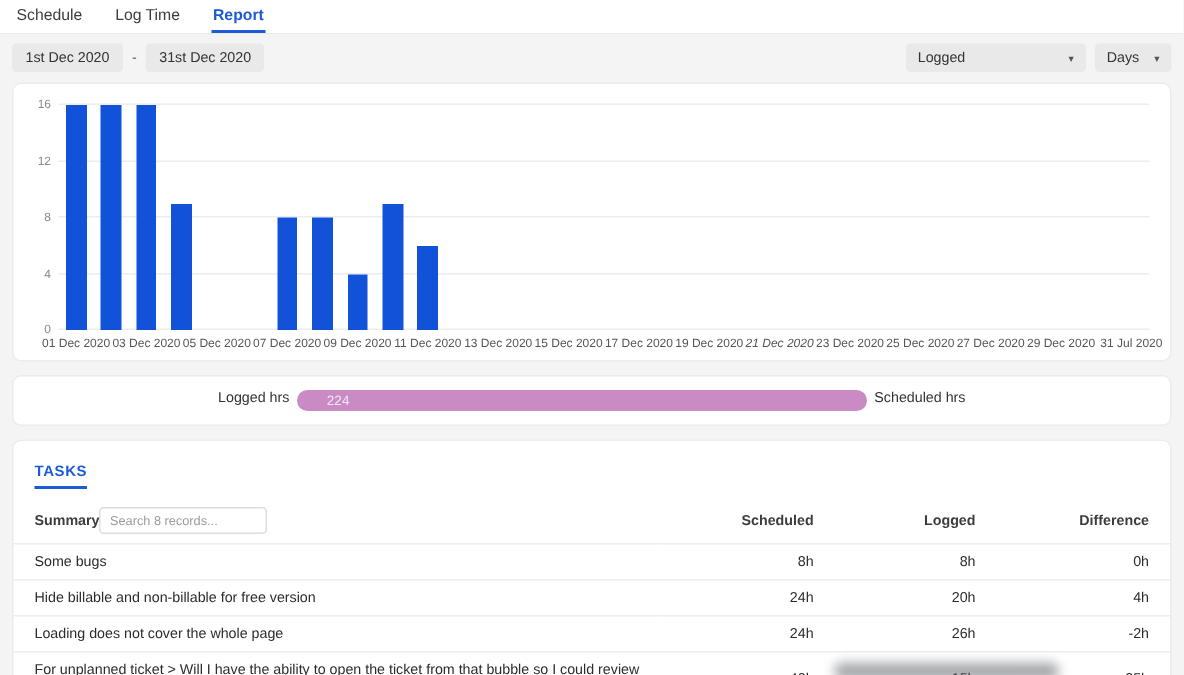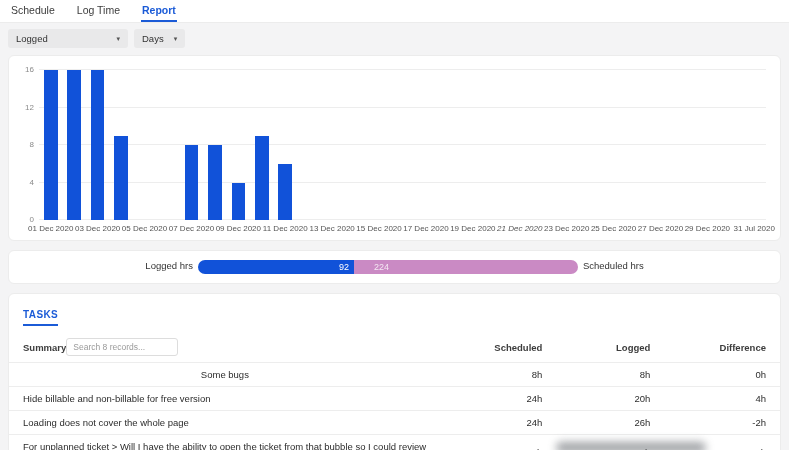"1st Dec 2020" div.ctrl-left { html: none -> <div> <div>1st Dec 2020</div> <span>-</span> <div>31st Dec 2020</div> </div> }
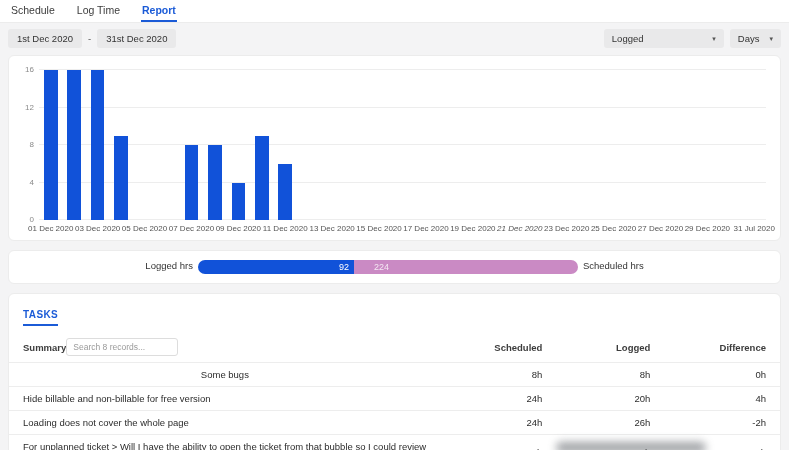"92" div.pseg { html: <div> <span>92</span> </div> -> none }
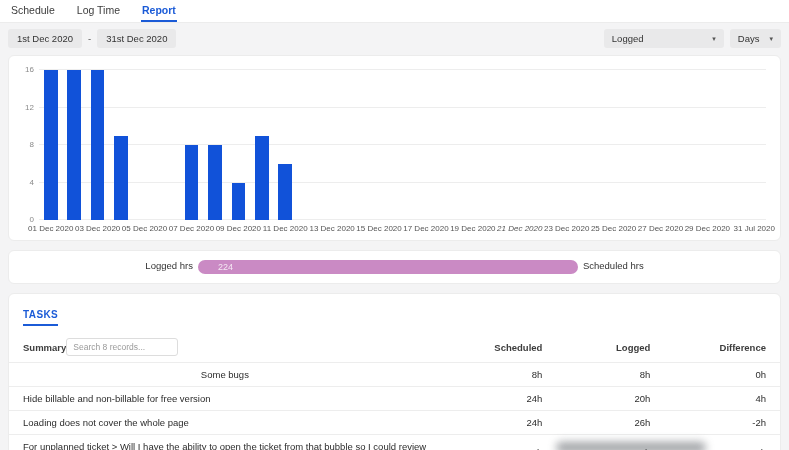"Some bugs" td { text-align: center -> left }
